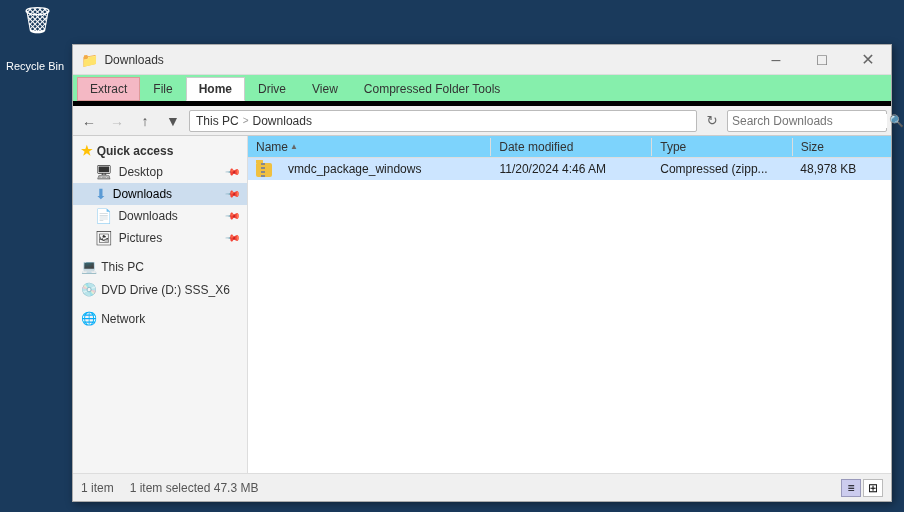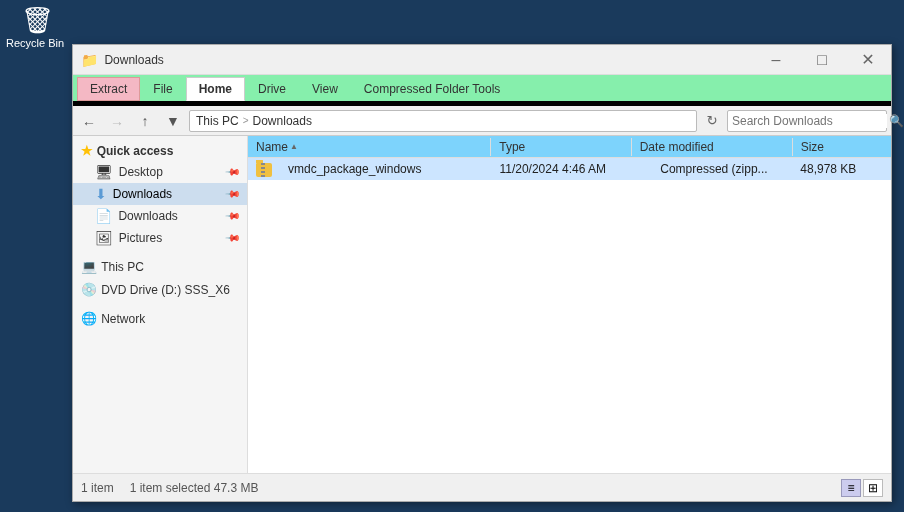"Recycle Bin" .desktop-icon { gap: none -> 23px }
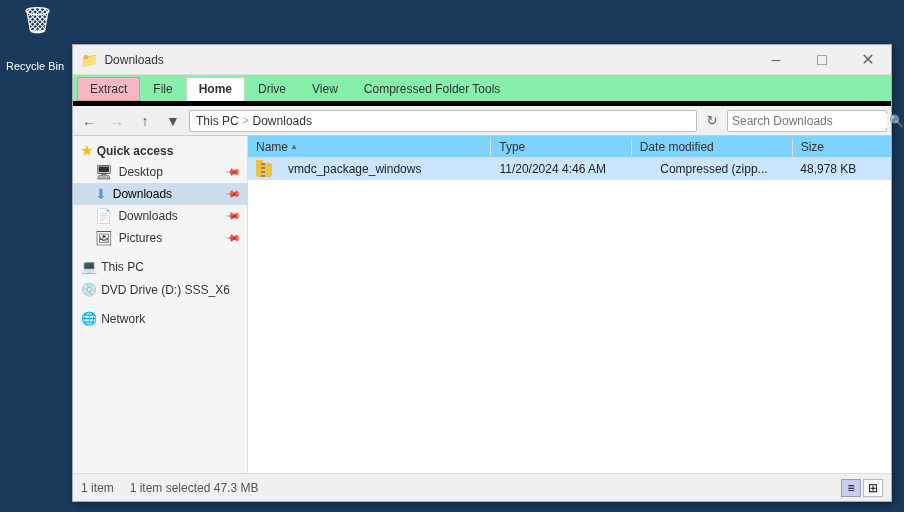"Type" div.file-list-header-col { order: before "Date modified" -> after "Date modified" }
